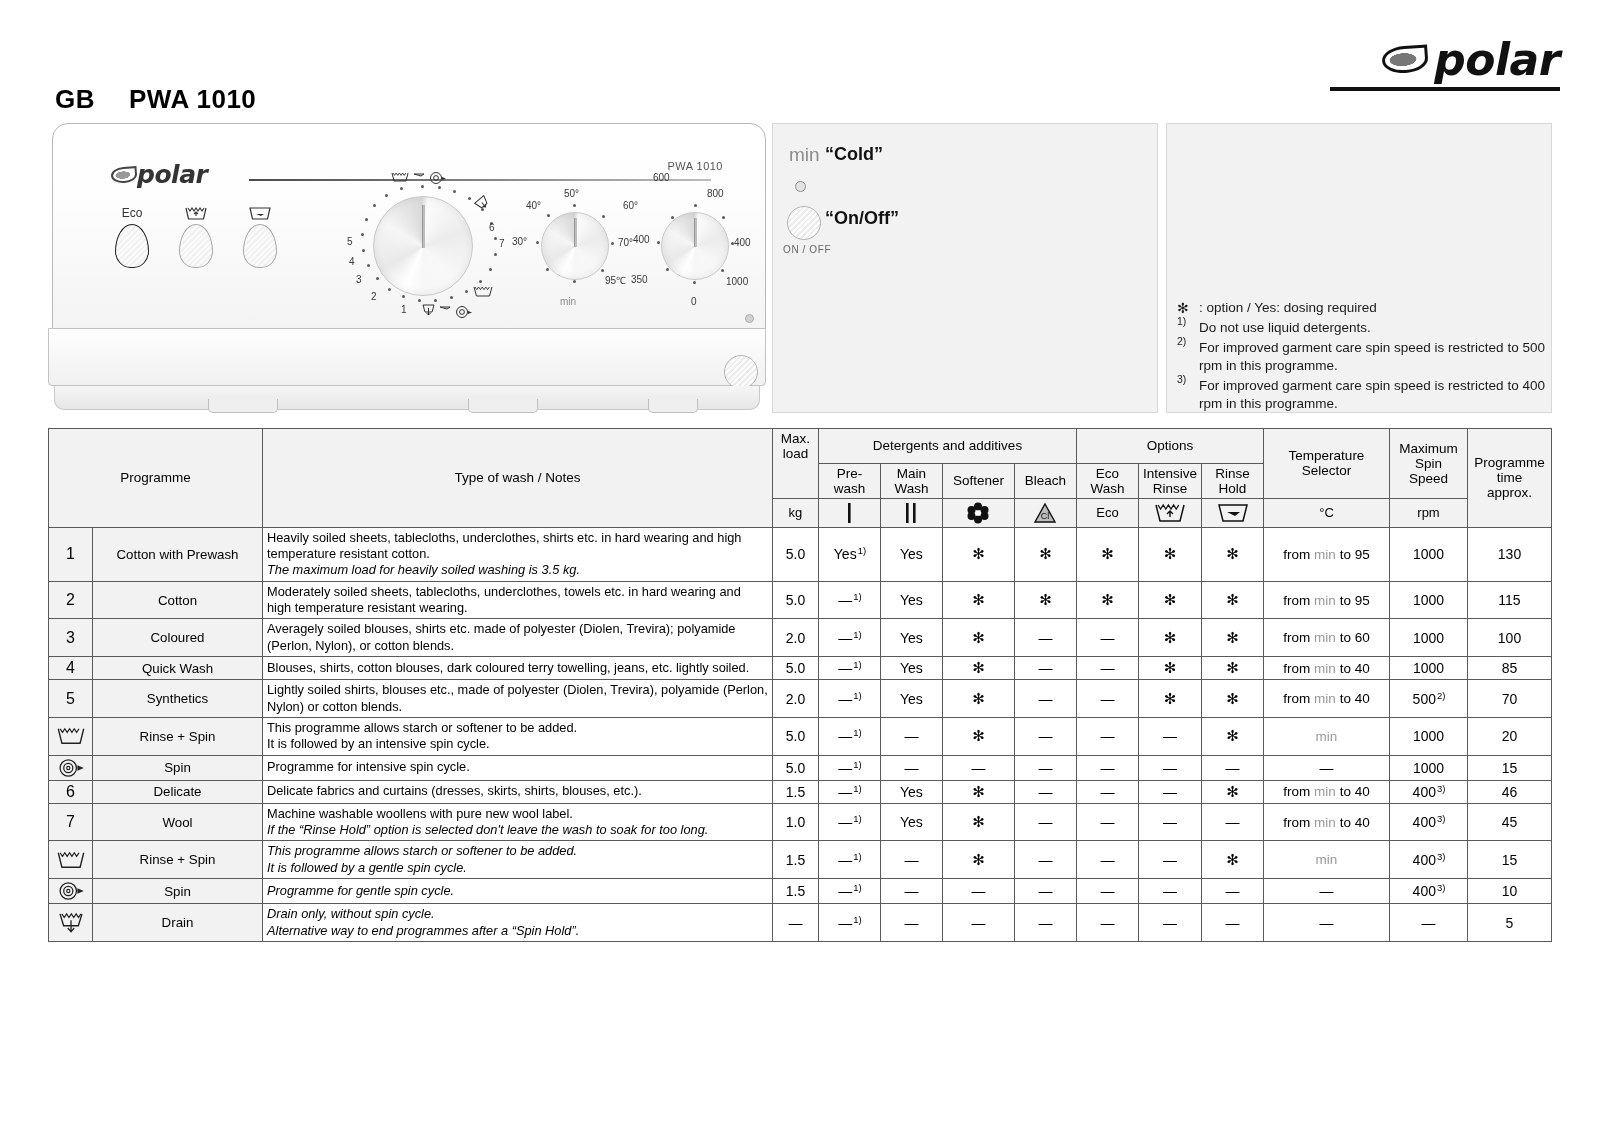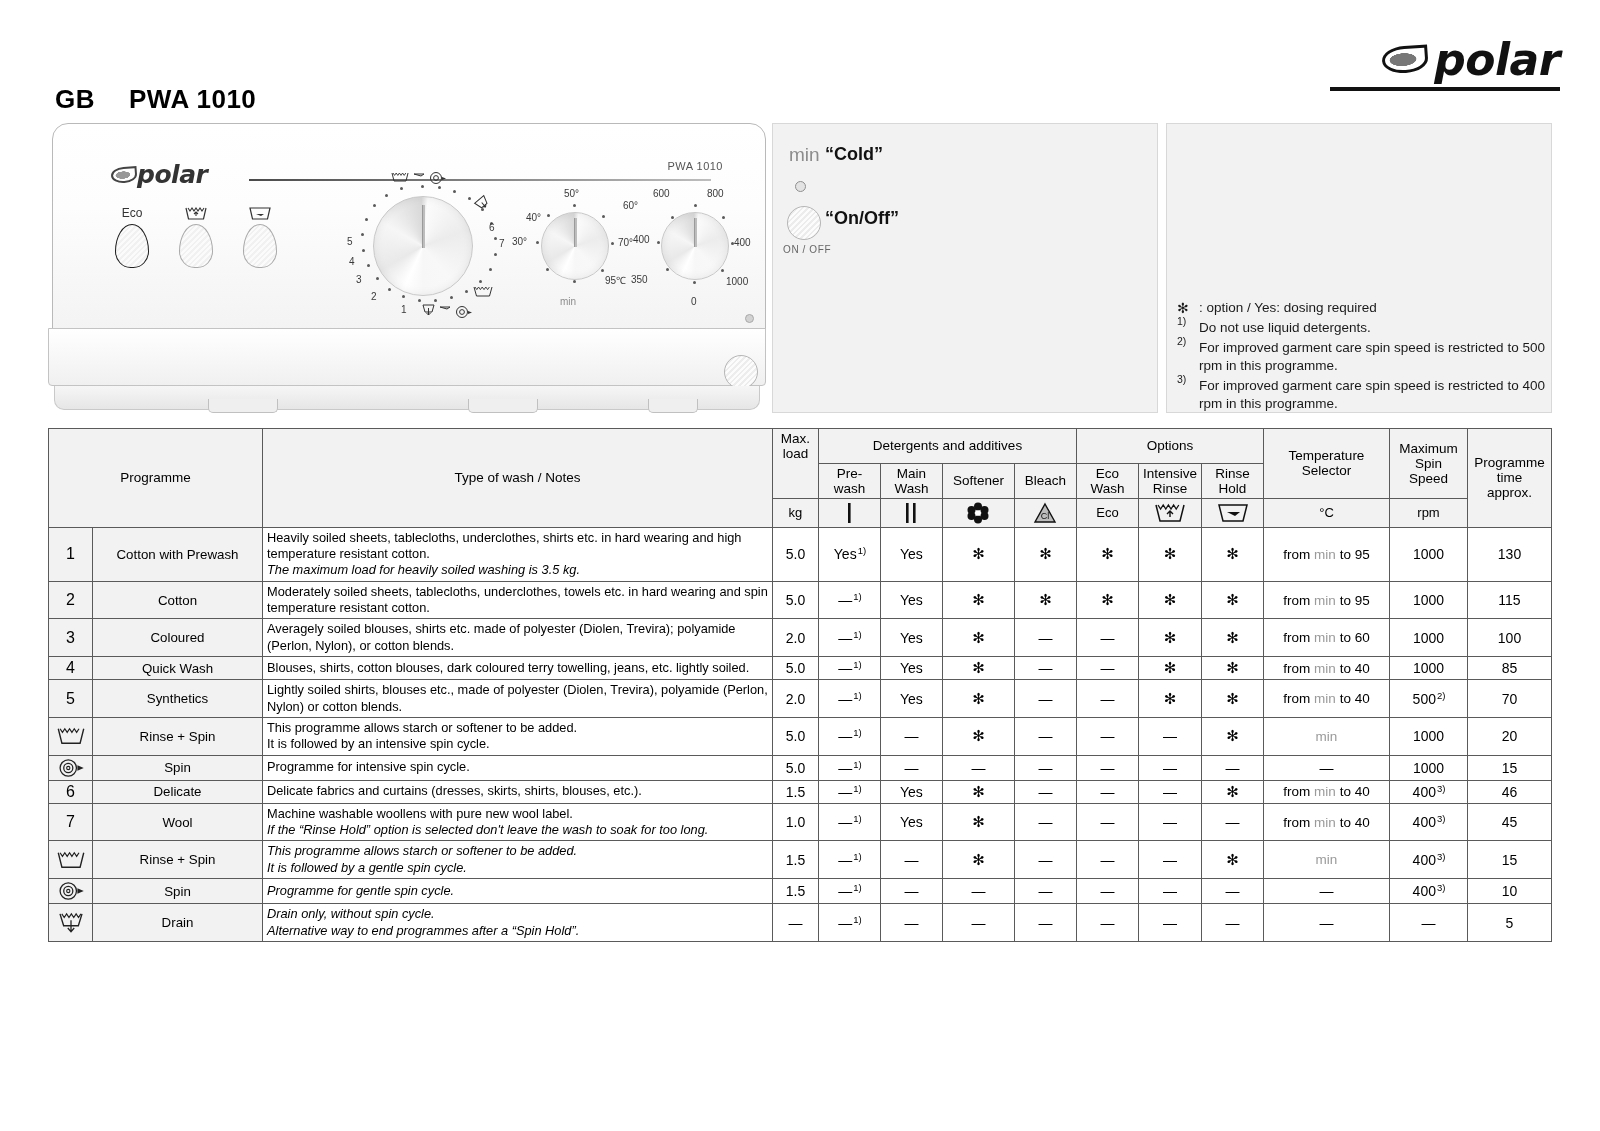"600" span.dial-lbl { top: 64px -> 48px }
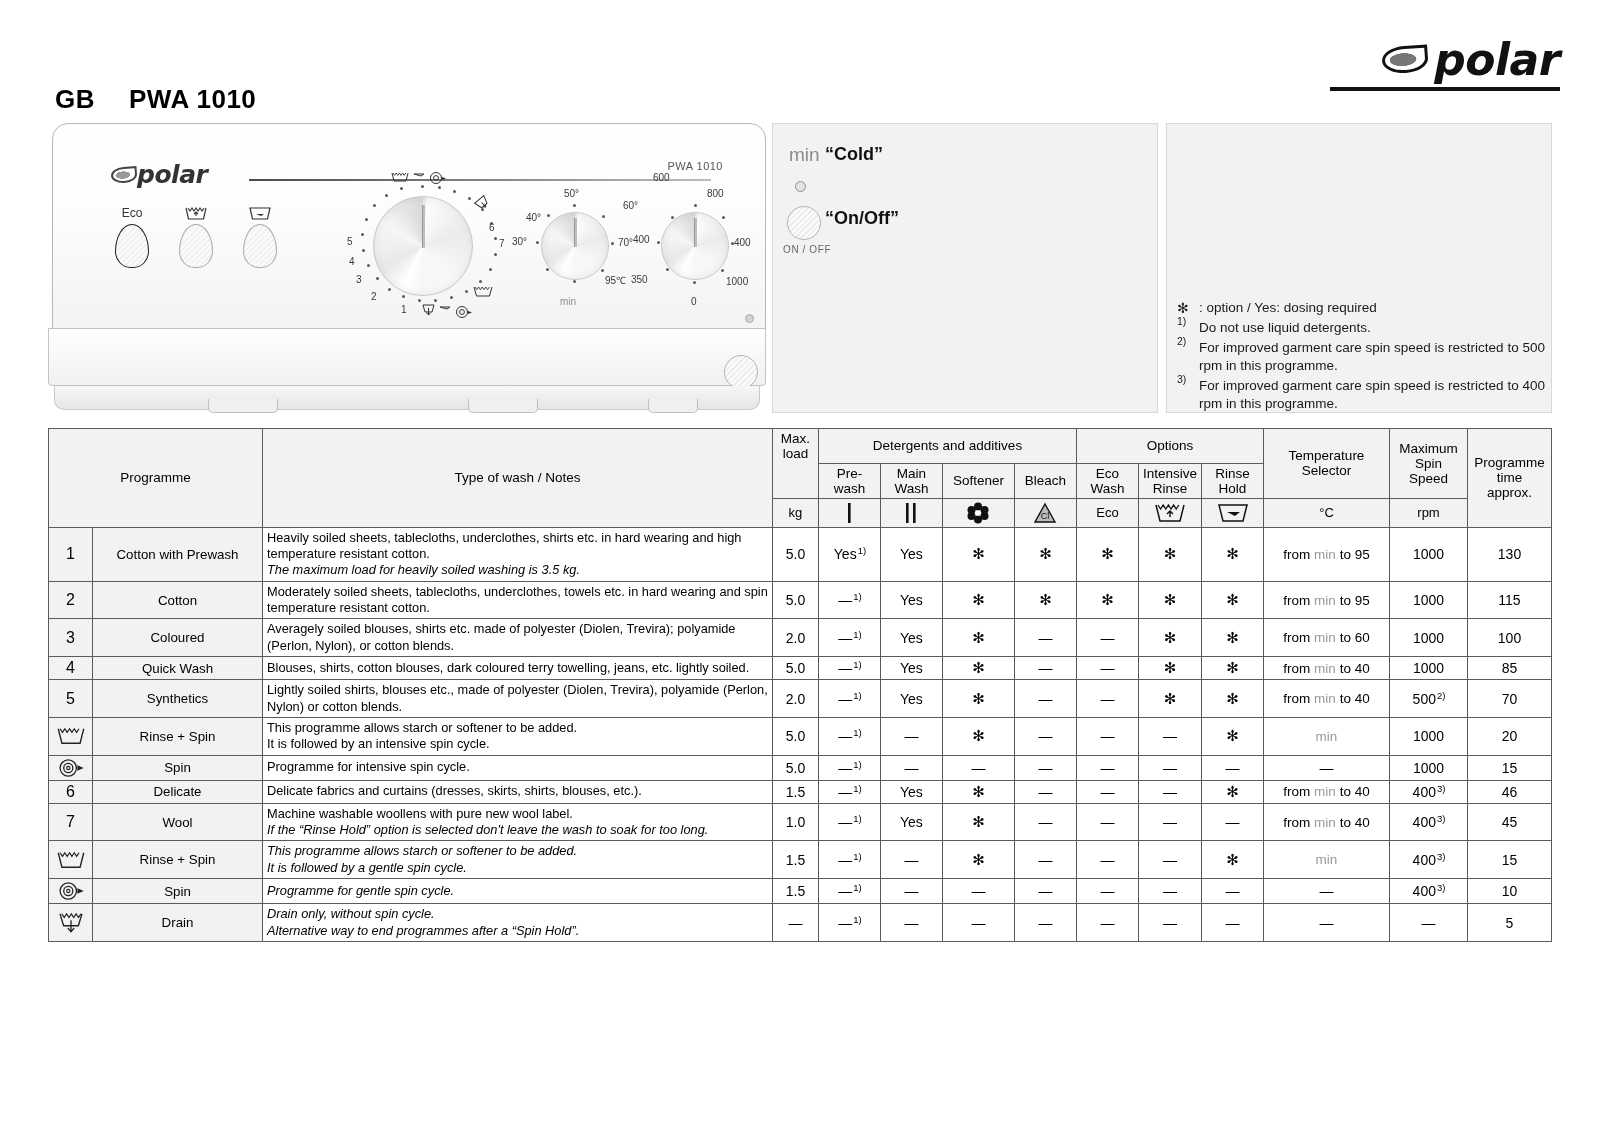"40°" span.dial-lbl { top: 88px -> 76px }
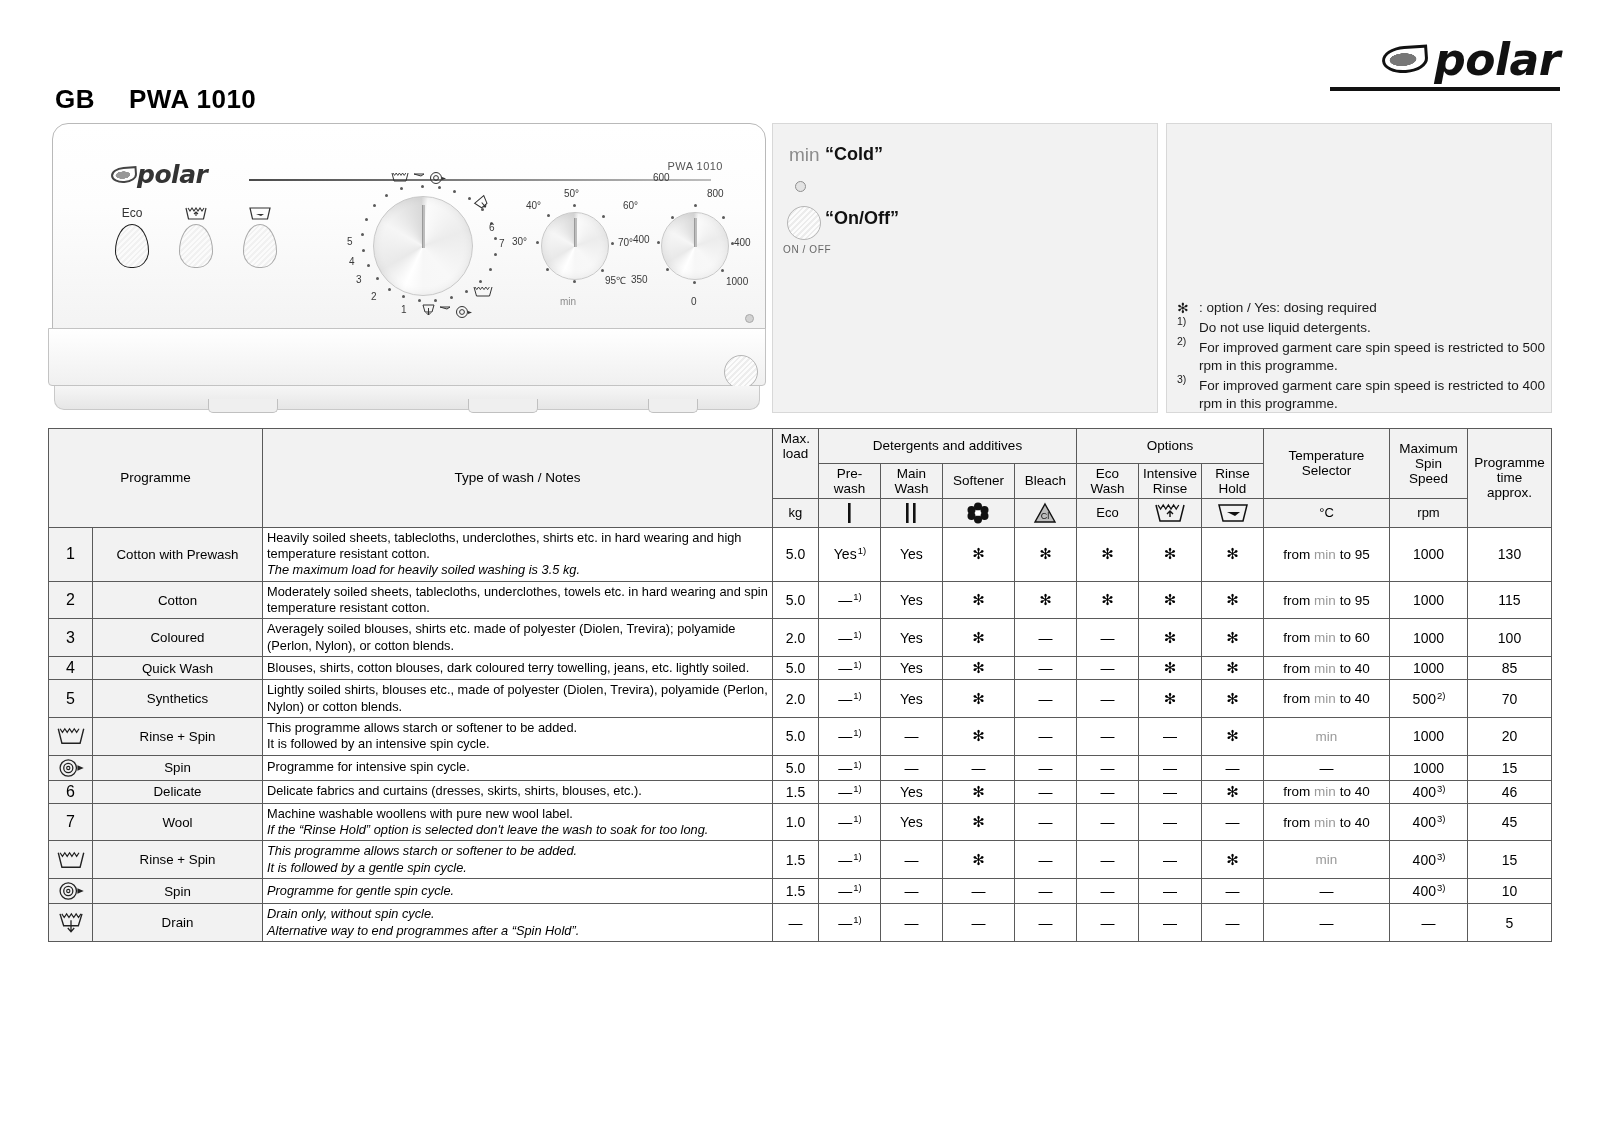"Moderately soiled sheets, tablecloths," div { text: spin temperature resistant cotton -> high temperature resistant wearing }
